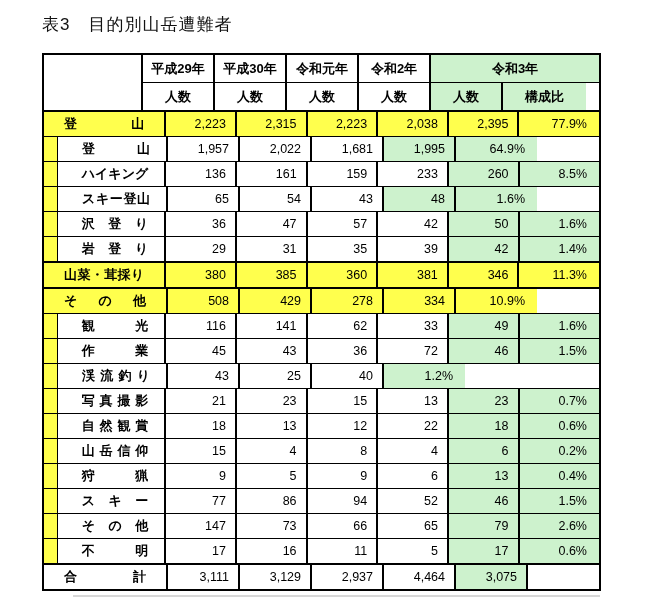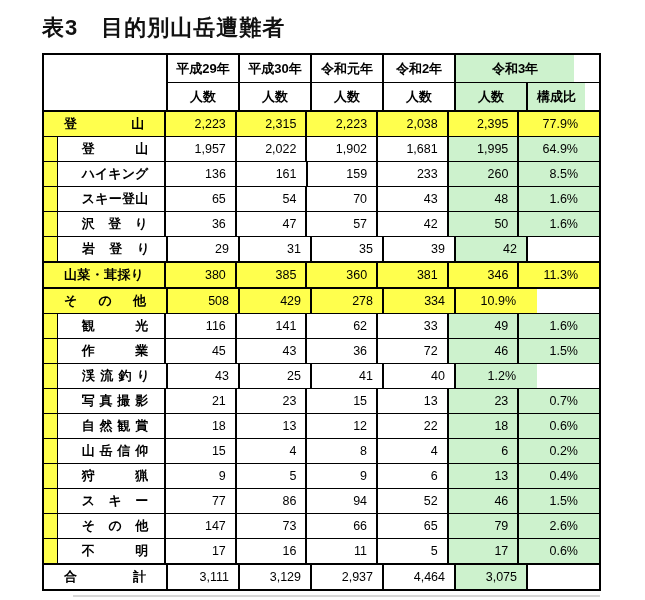"表3 目的別山岳遭難者" .title { font-size: 22px -> 17px; font-weight: bold -> normal }
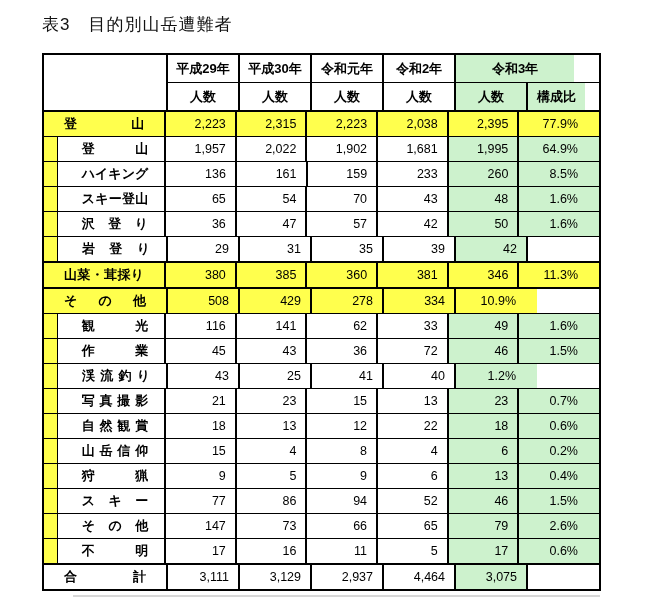"令和3年" .hcell.reiwa3 { width: 118px -> 168px }
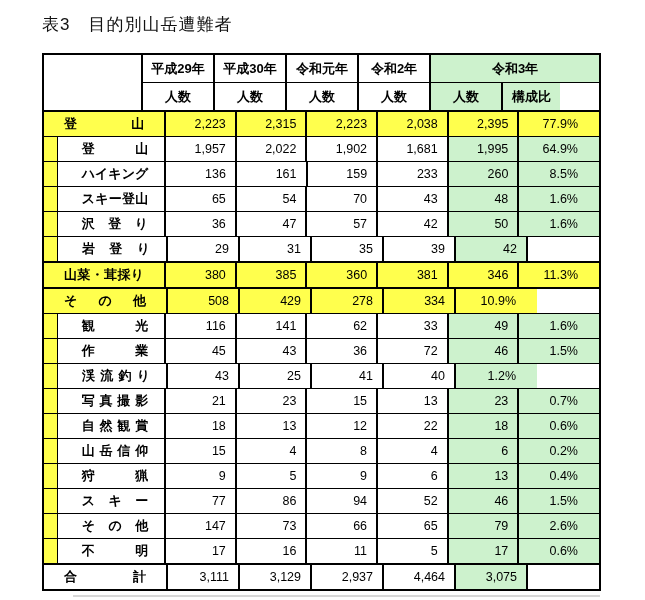"構成比" .hcell.last { width: 57px -> 83px }
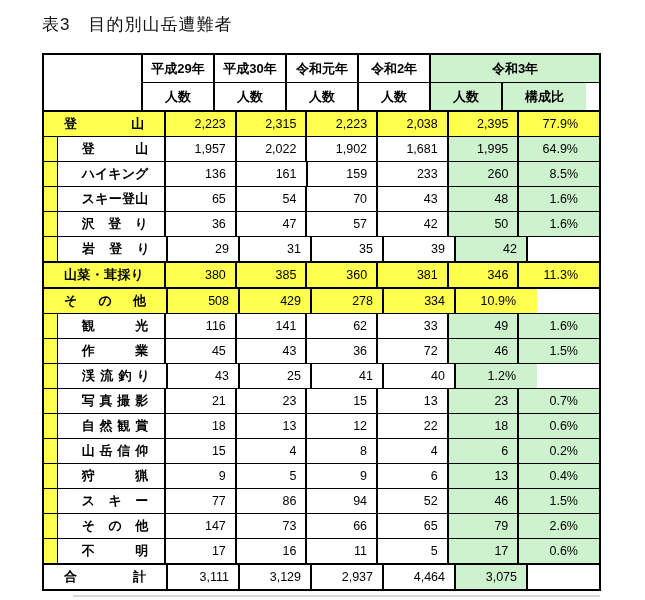"77.9%" .ratio { padding-right: 21px -> 12px }
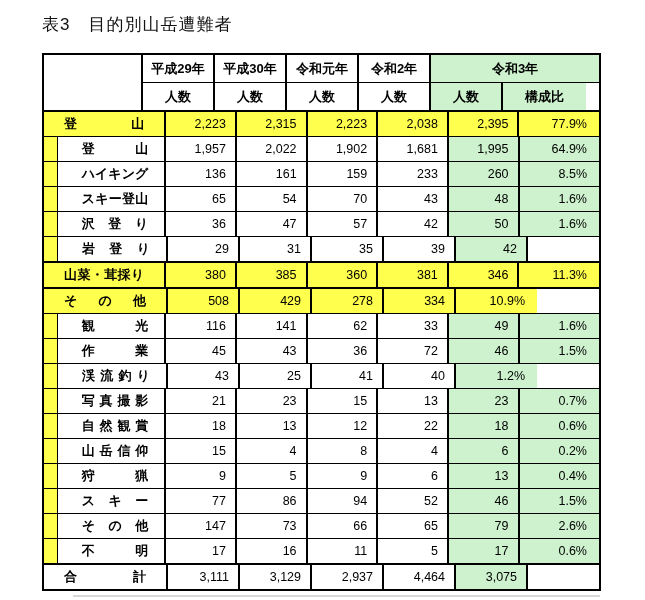"1,902" div.val { html: <div>1,902</div> -> none }
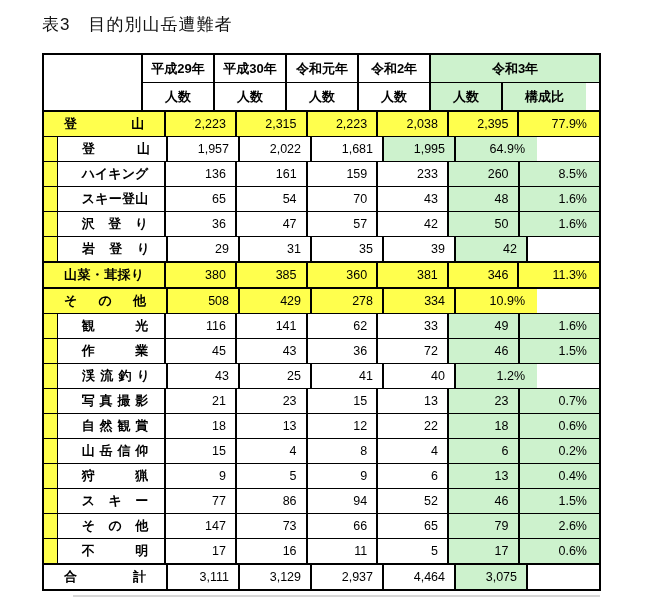"70" div.val { html: <div>70</div> -> none }
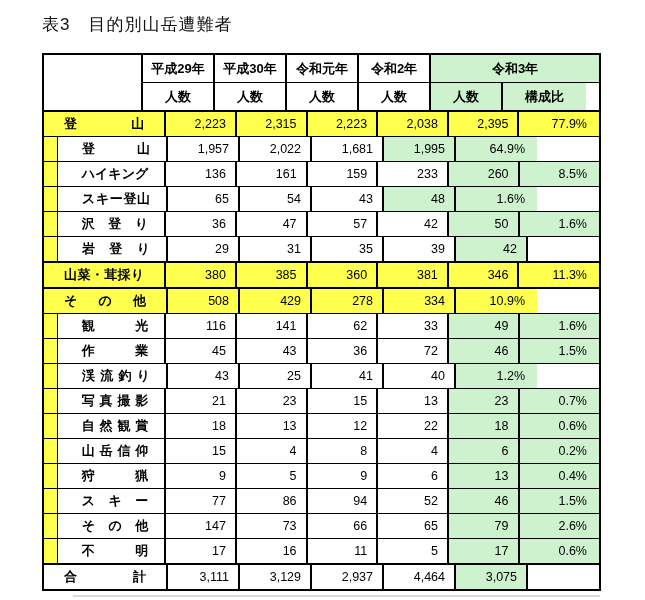"1.4%" div.ratio { html: none -> <div>1.4%</div> }
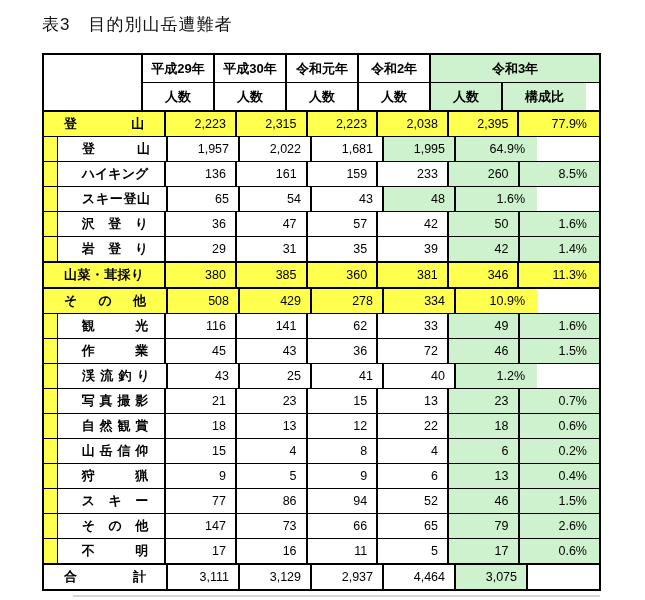"41" div.val { html: <div>41</div> -> none }
